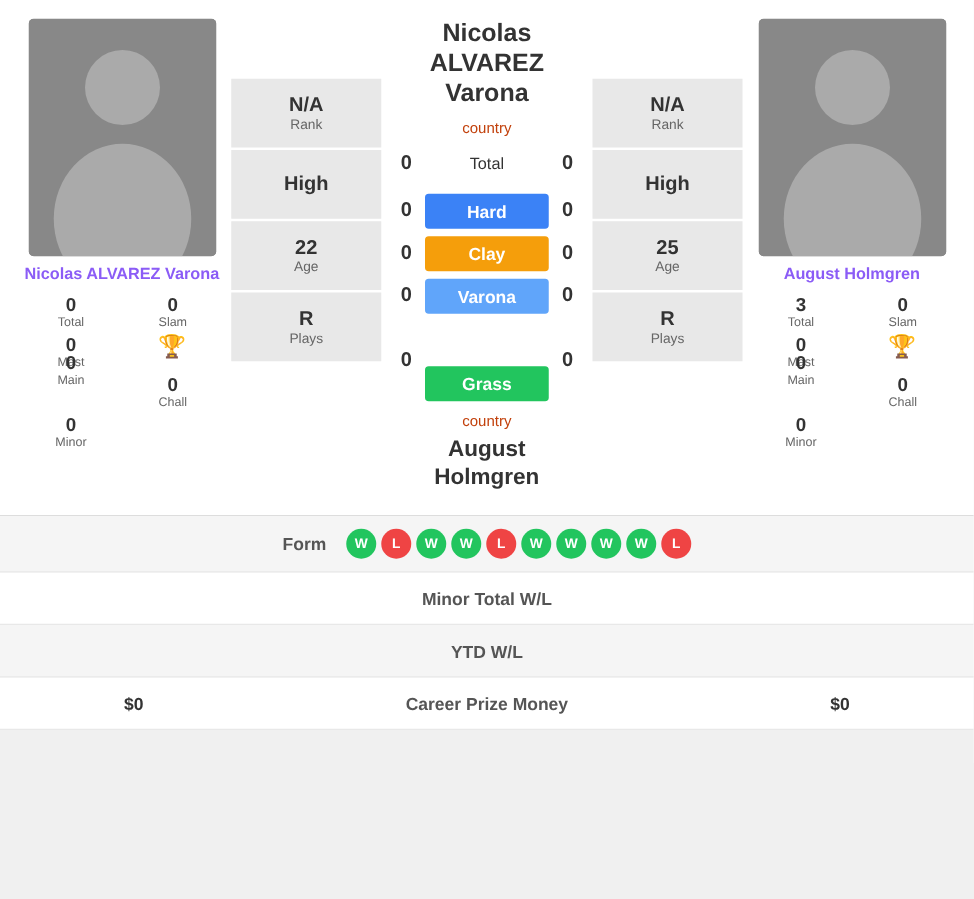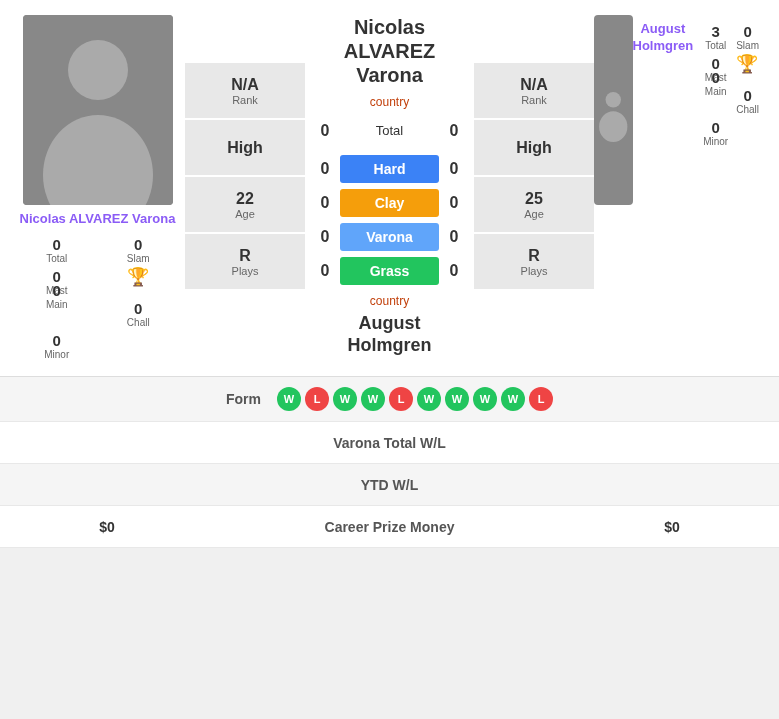"August Holmgren" .player-card-right { align-items: flex-start -> center; flex-direction: none -> column }
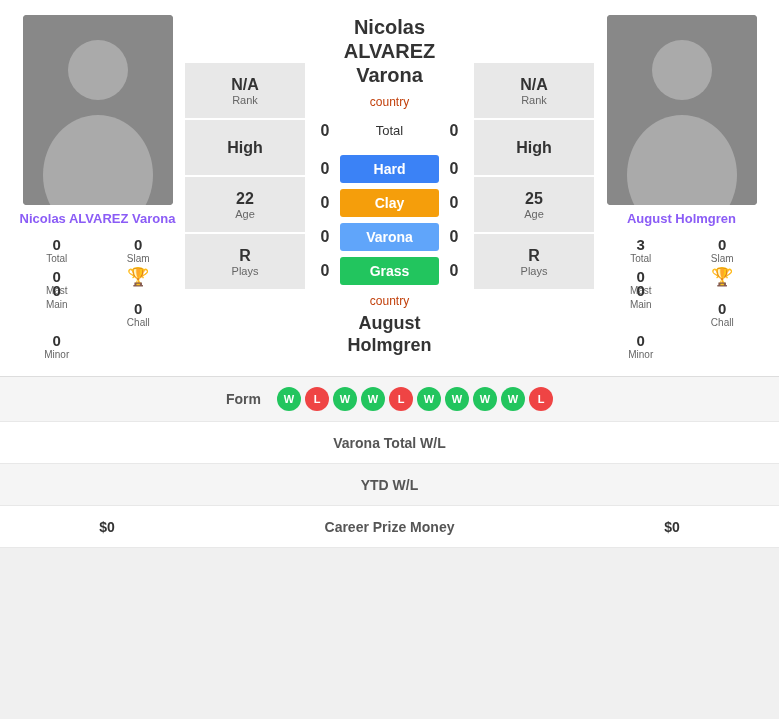"Grass" .btn-grass { margin-top: none -> 36px }
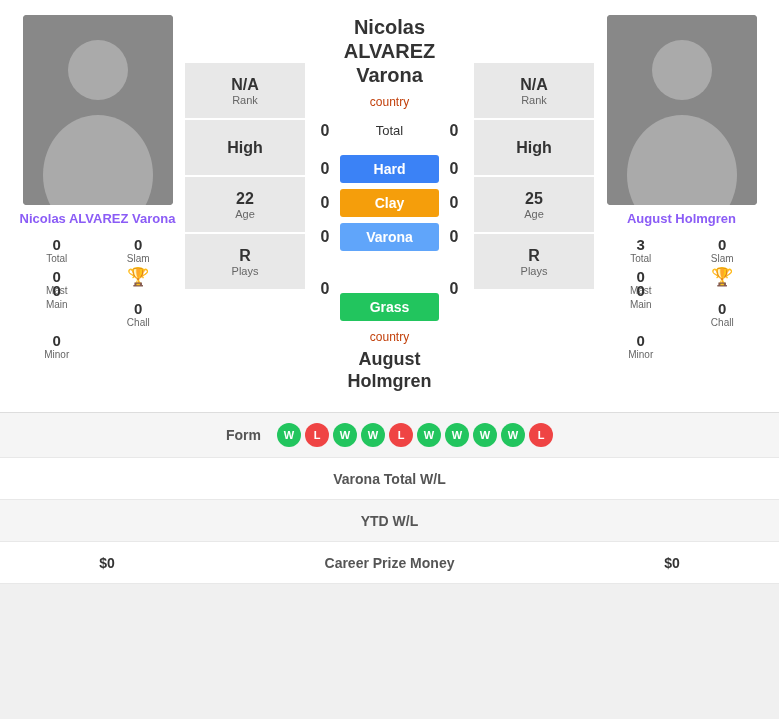"Varona Total W/L" div.stats-cell-center { text: Varona -> Minor }
